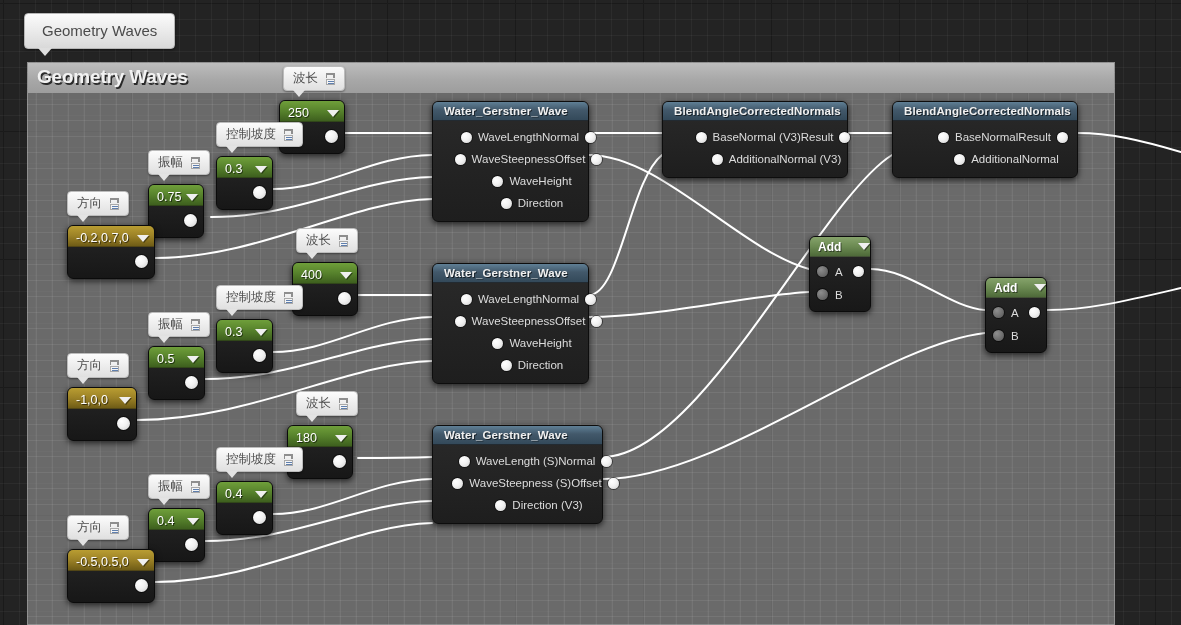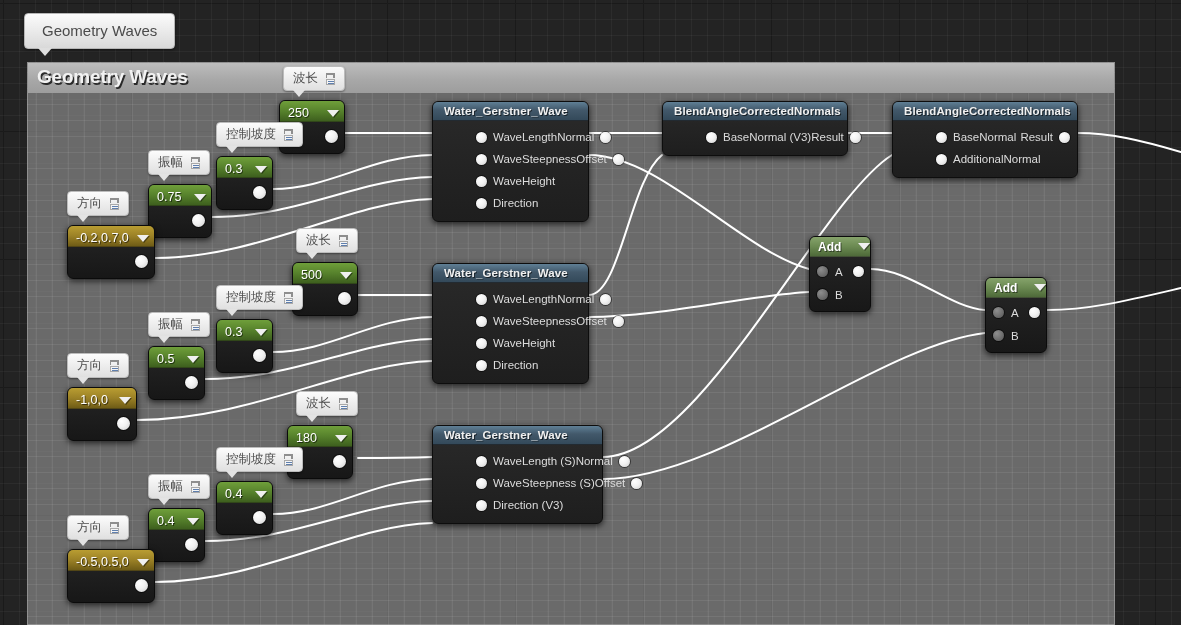"WaveLength" .pin-row { justify-content: space-between -> center }
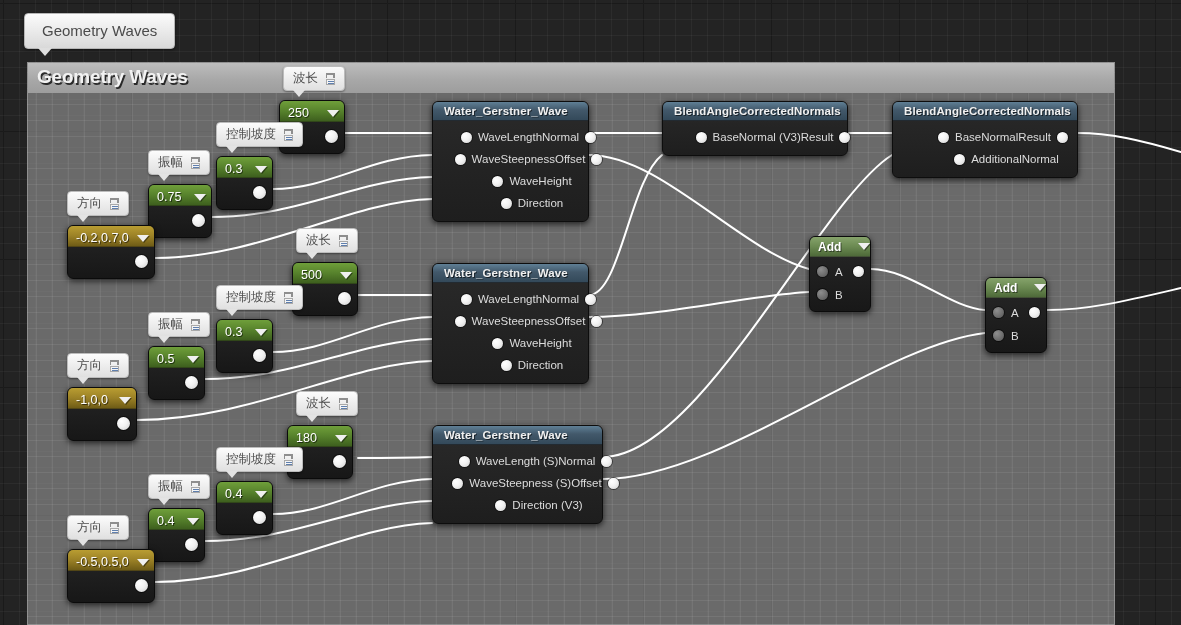"AdditionalNormal (V3)" div.pin-row { html: none -> <div> <span> <span></span> <span>AdditionalNormal (V3)</span> </span> <span></span> </div> }
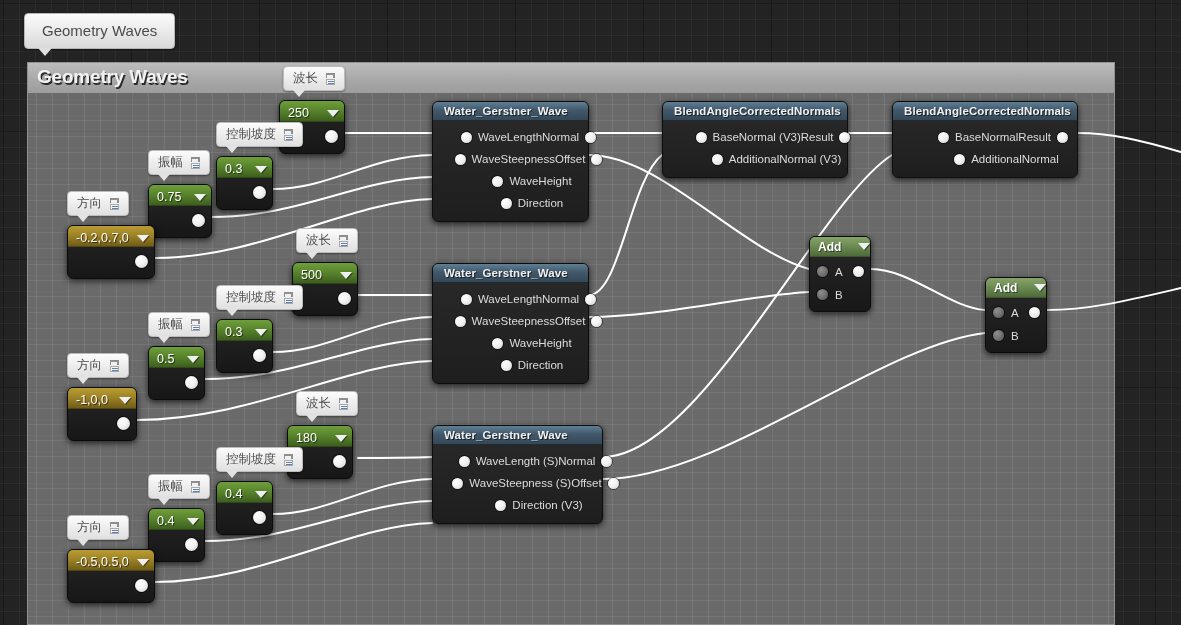"0.75" div.node { width: 64px -> 56px }
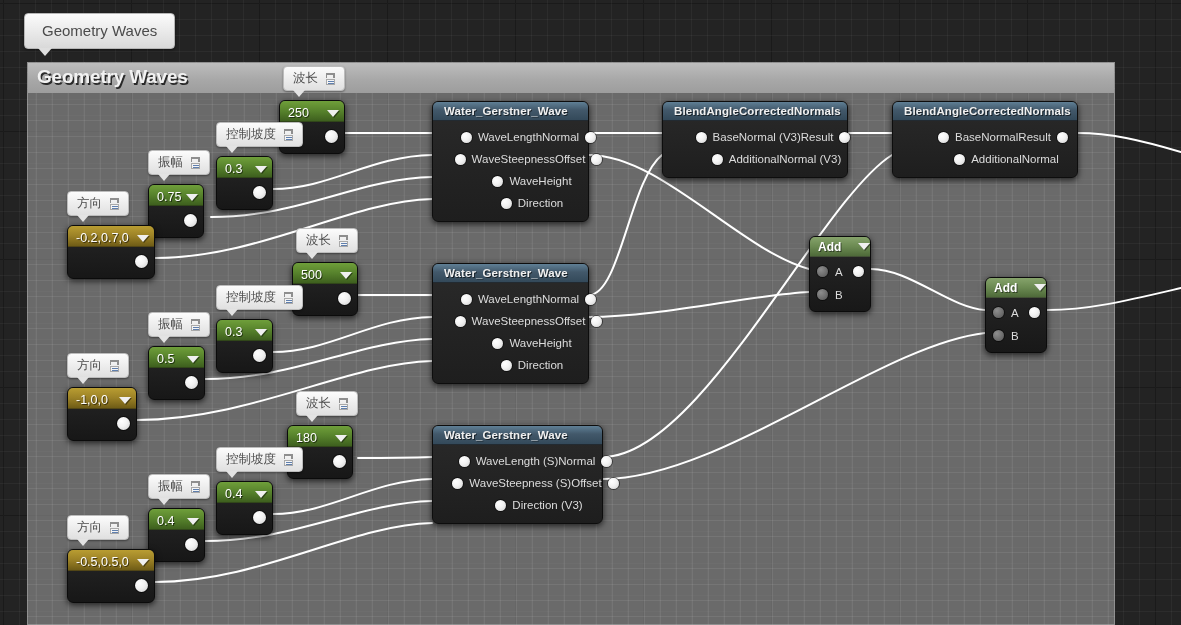"500" span.val-text { text: 500 -> 400 }
